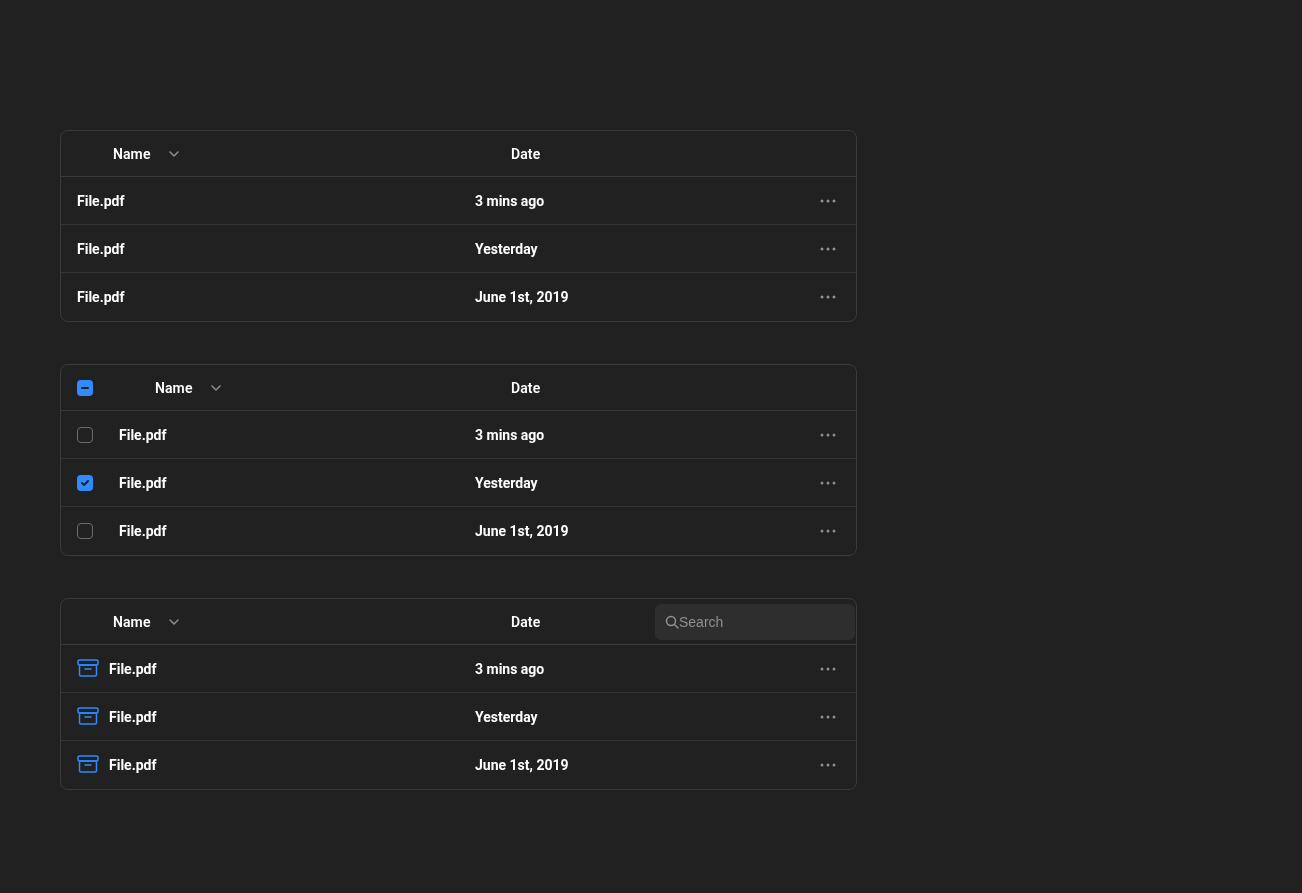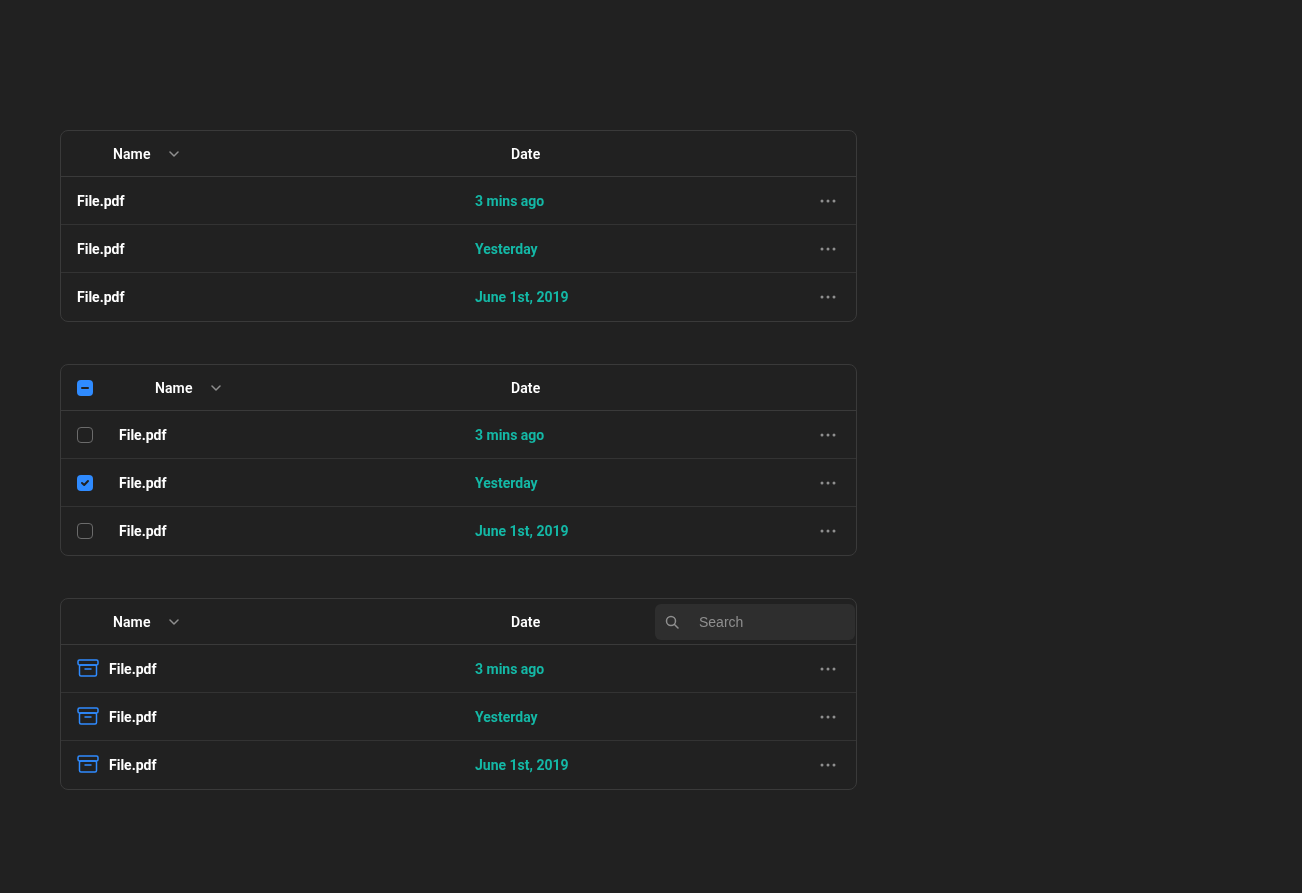"3 mins ago" .col-date-body { color: #14b8a6 -> #ffffff }
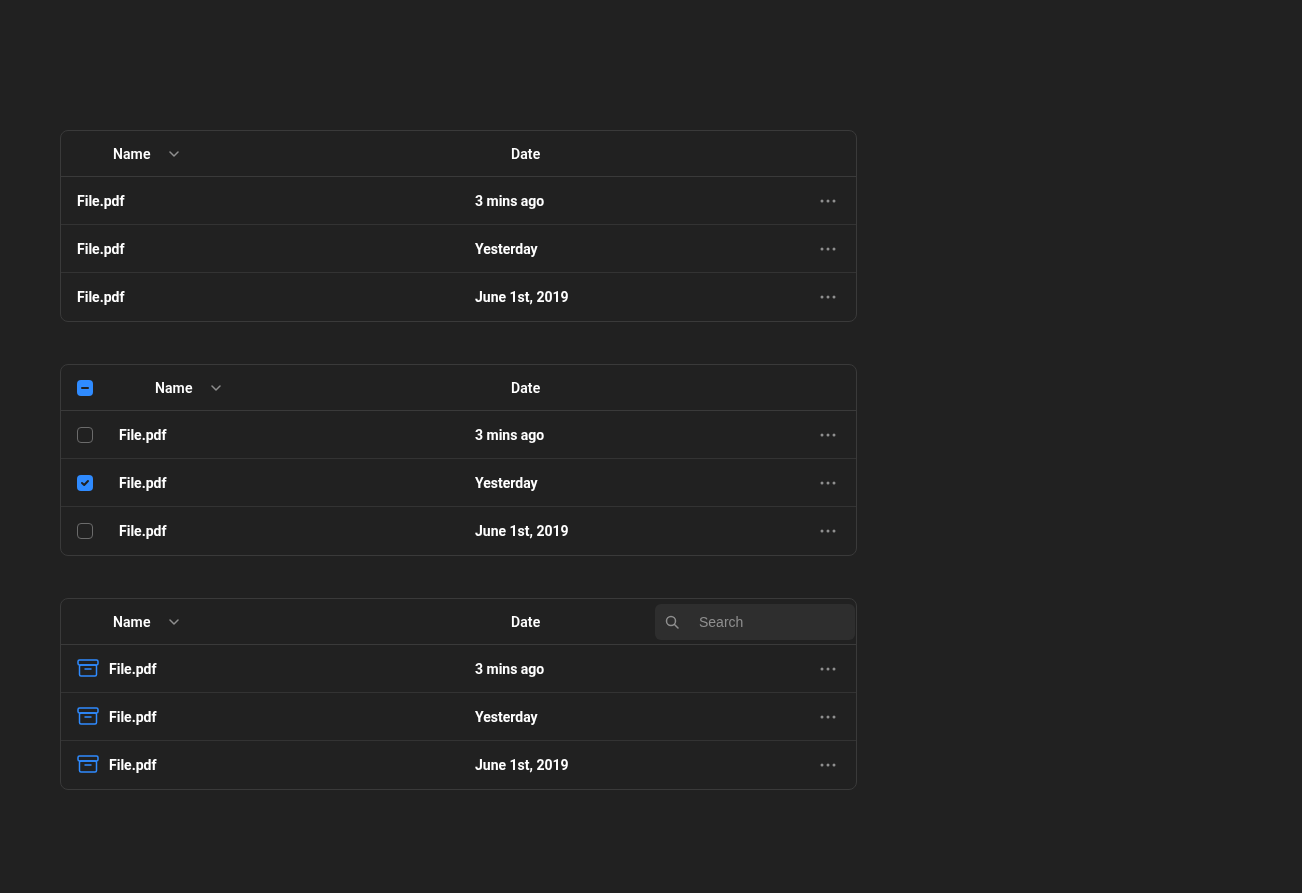"Search" .search-wrap { gap: 20px -> 0 }
